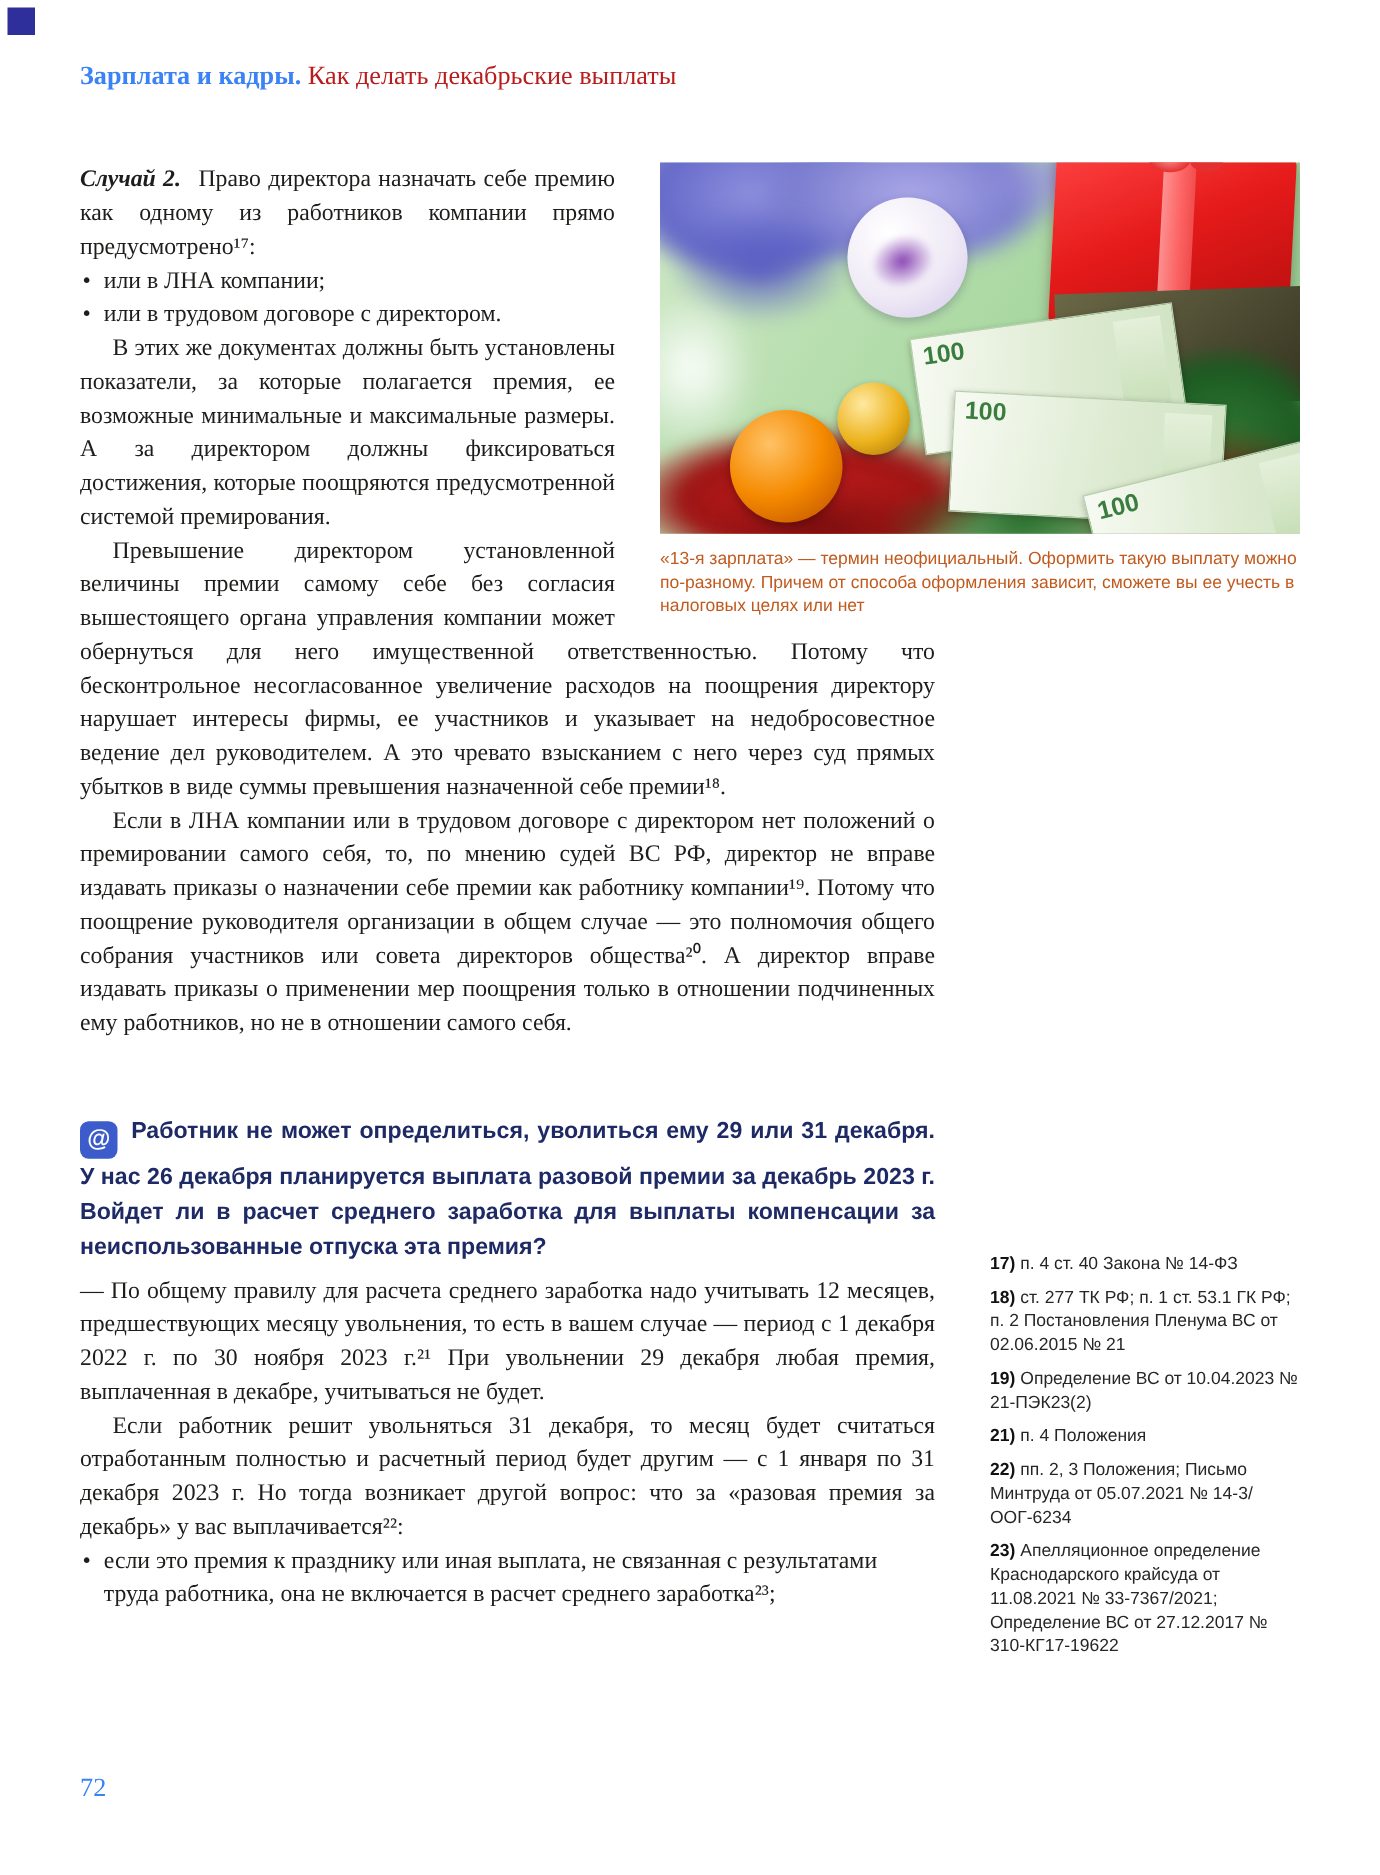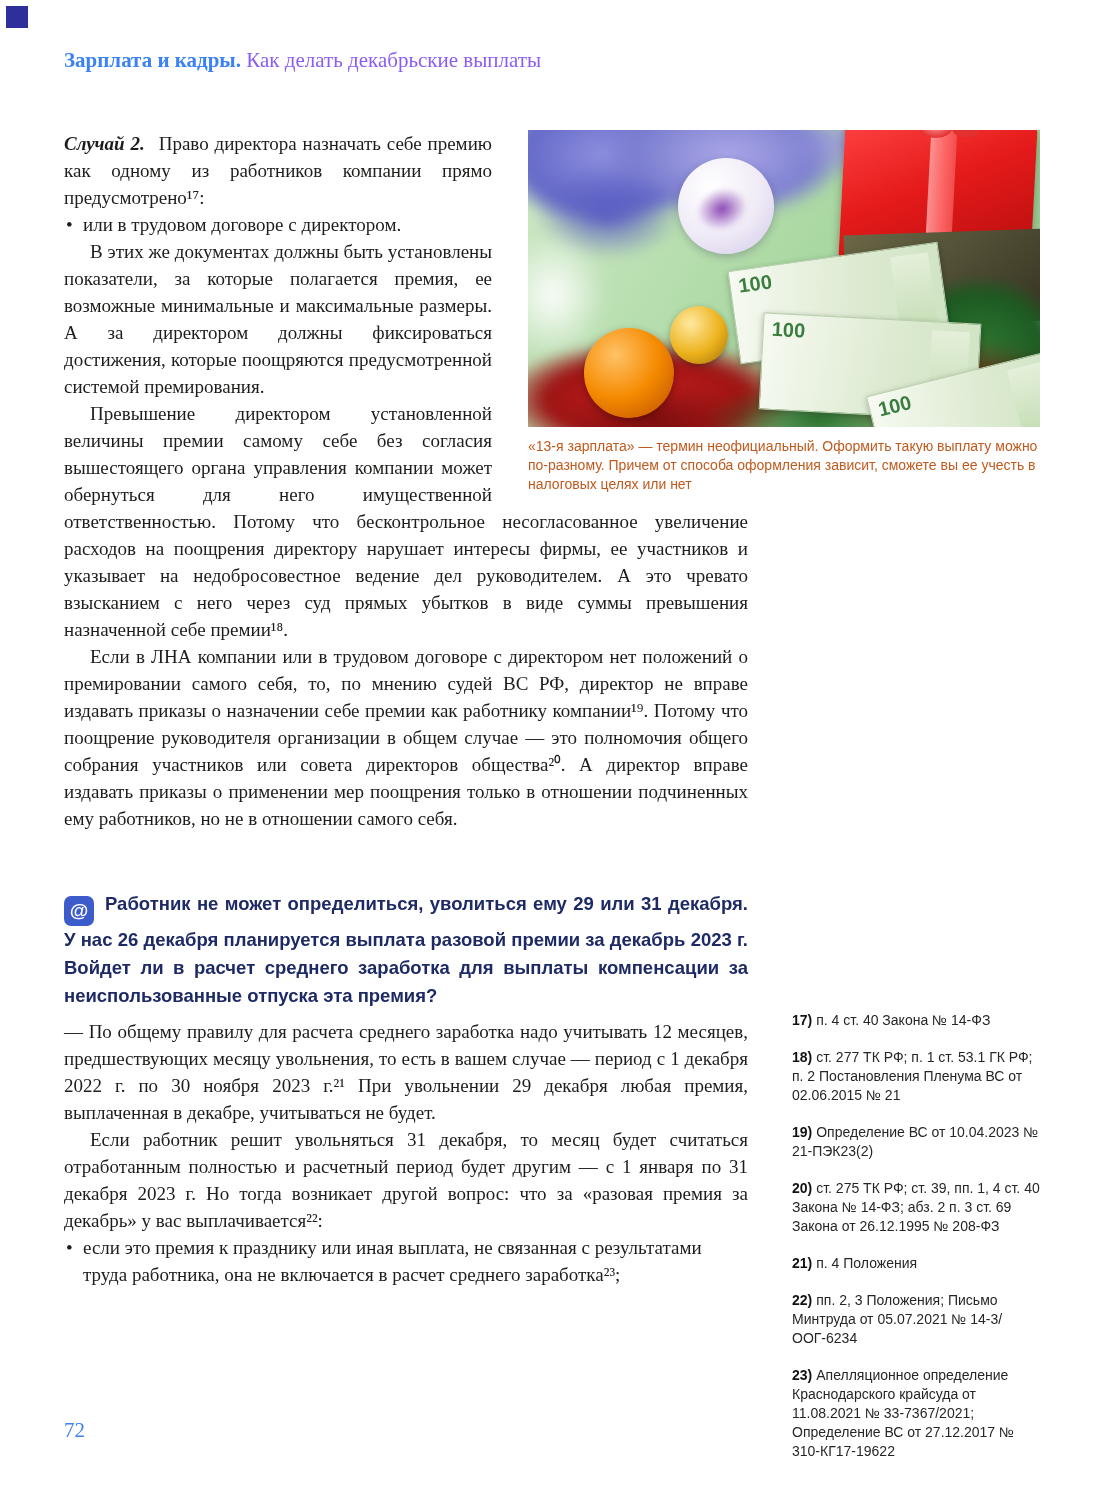"Как делать декабрьские выплаты" .runhead .t2 { color: #8b5cf6 -> #b91c1c }
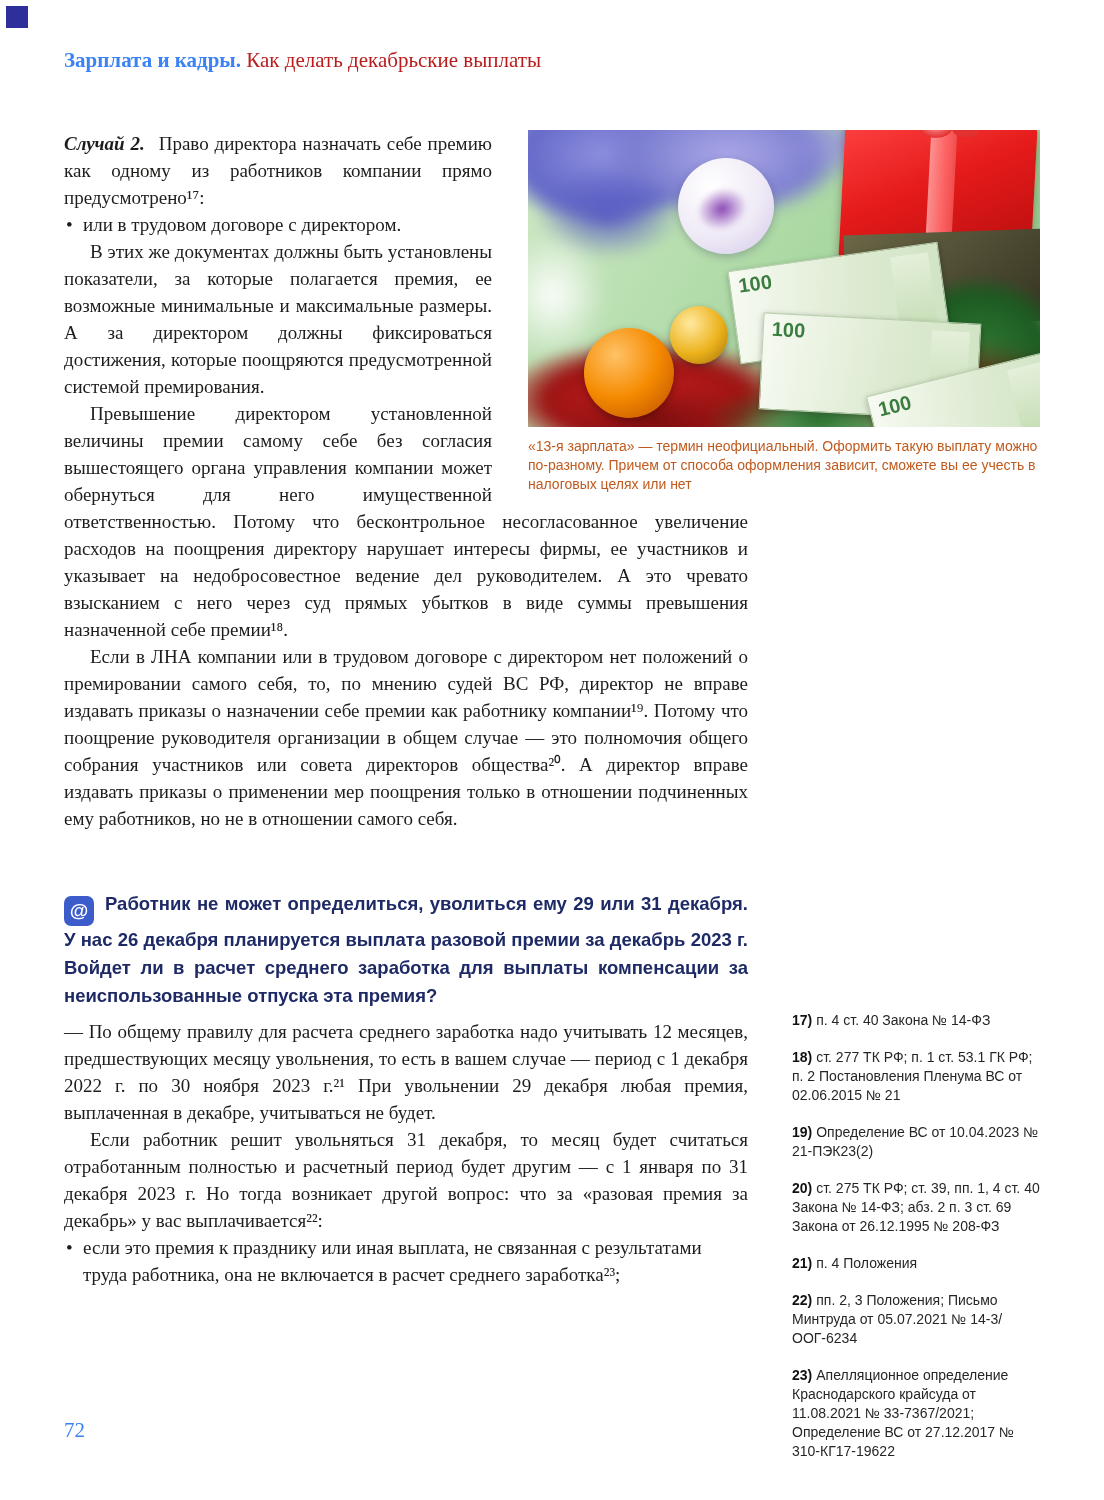"или в ЛНА компании;" li { html: none -> <li>или в ЛНА компании;</li> }
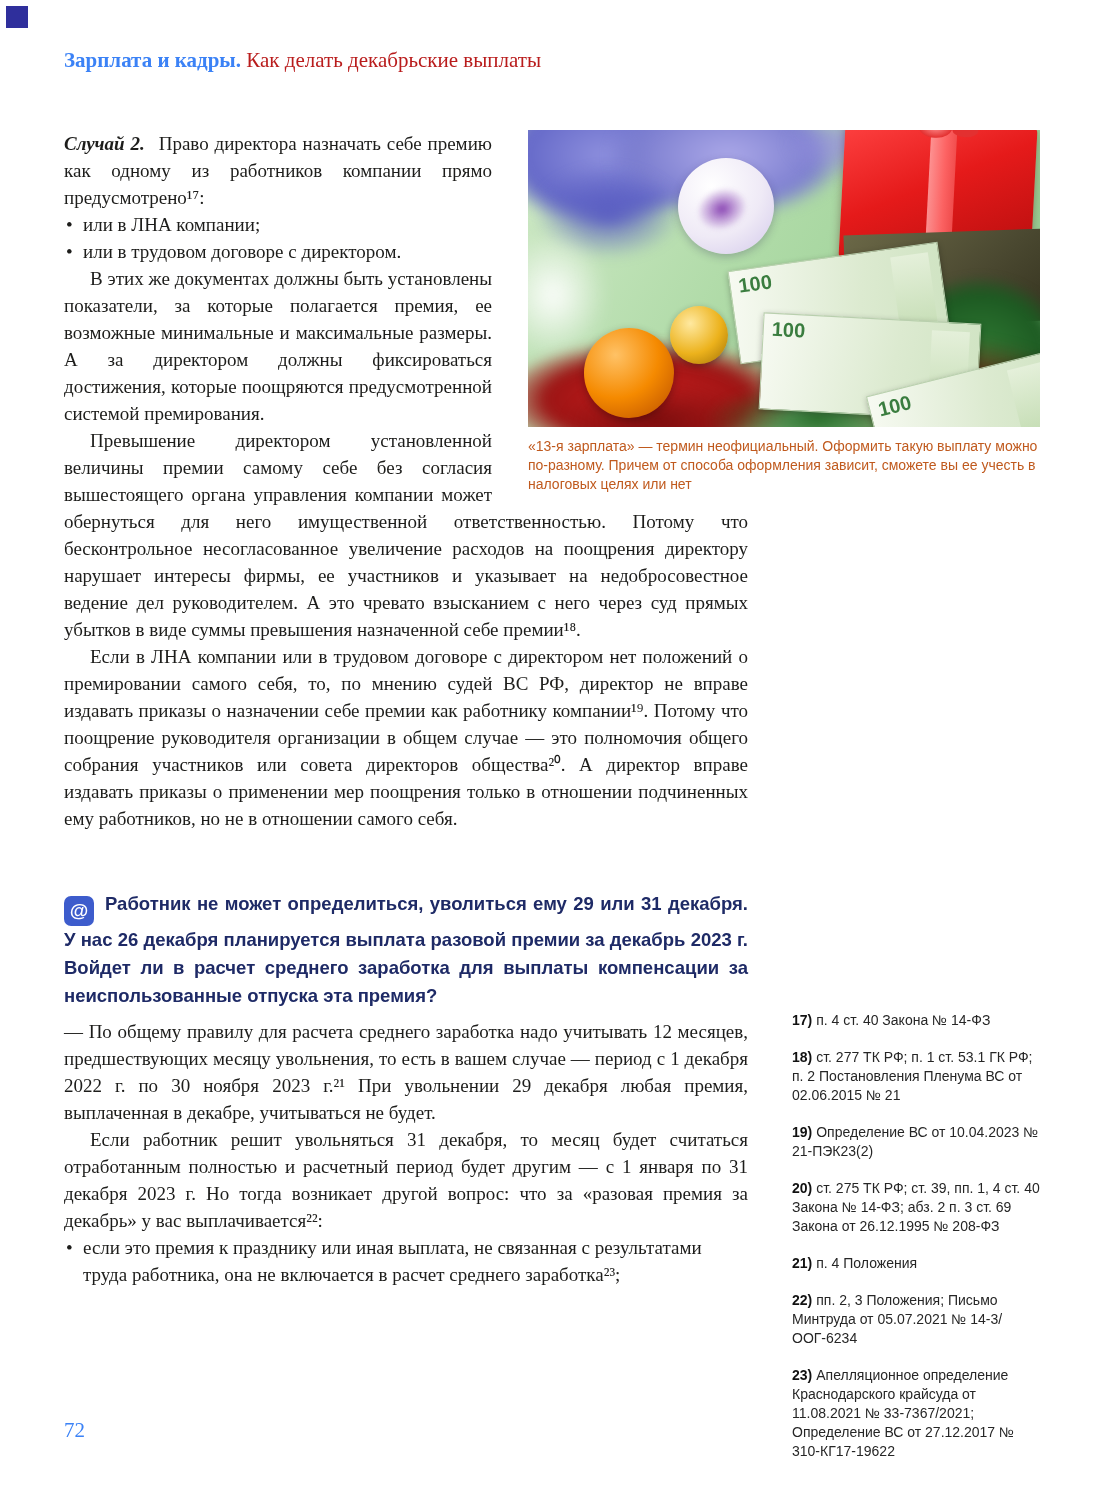"17) п. 4 ст. 40" .fn { margin: 18px 0 7px 0 -> 8px 0 7px 0 }
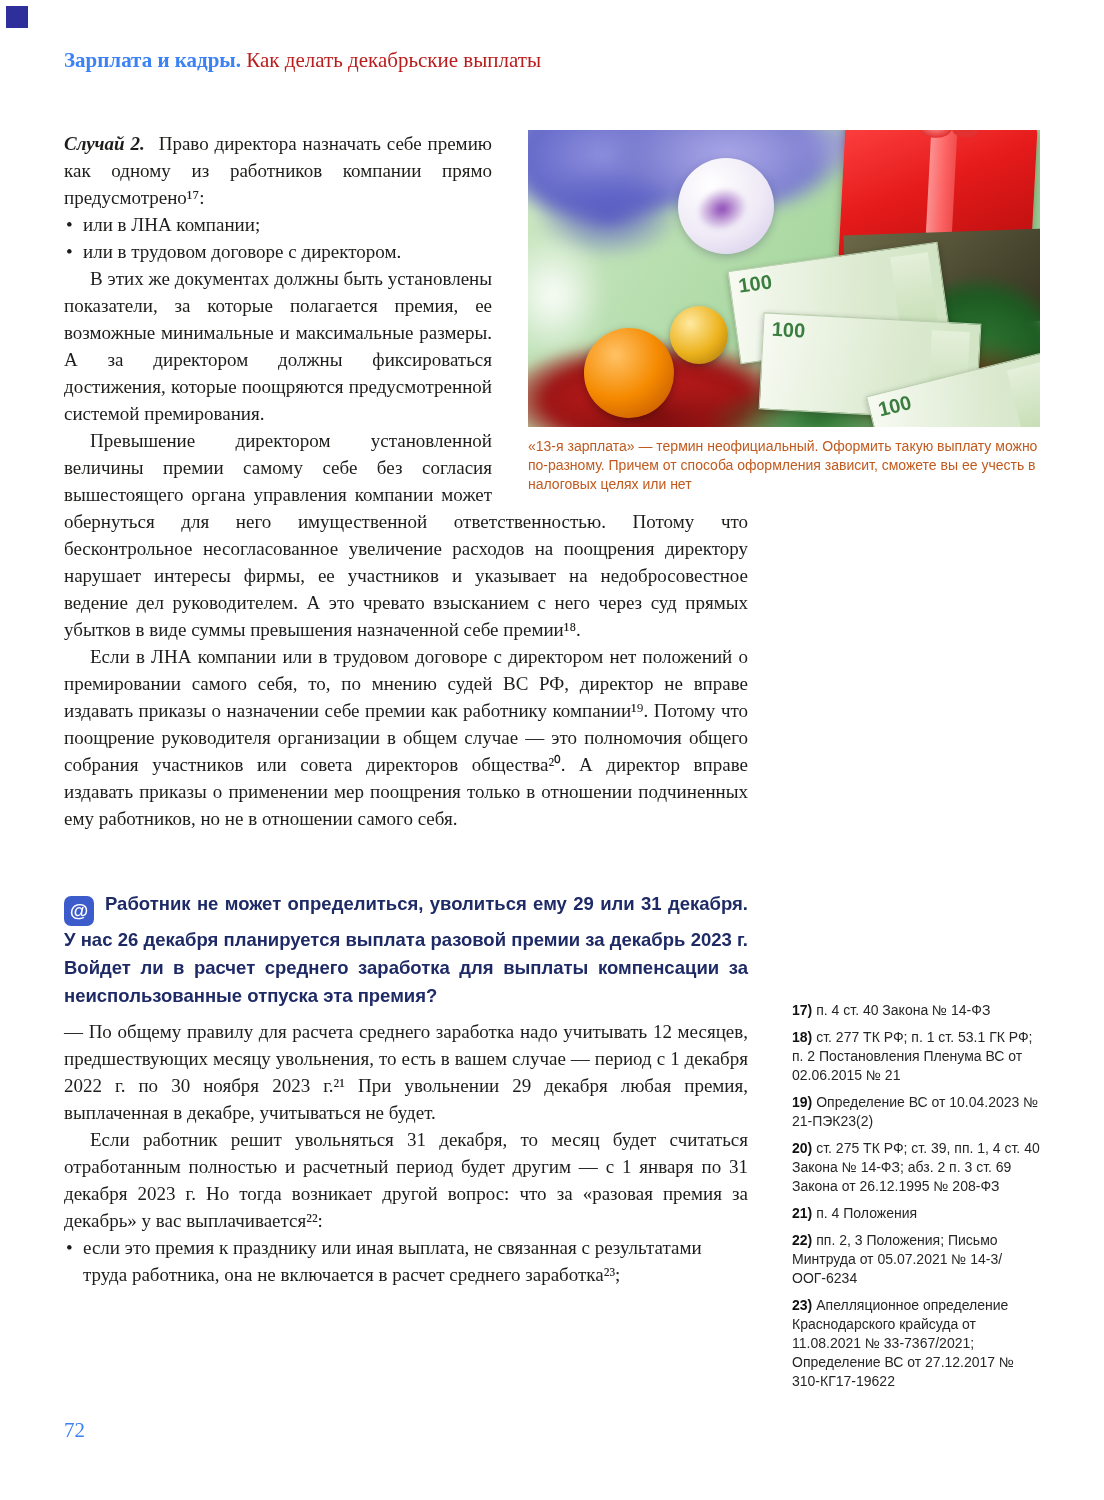"20) ст. 275 ТК РФ;" div.fn { html: <div><b>20)</b><span>ст. 275 ТК РФ; ст. 39, пп. 1, 4 ст. 40 Закона № 14-ФЗ; абз. 2 п. 3 ст. 69 Закона от 26.12.1995 № 208-ФЗ</span></div> -> none }
